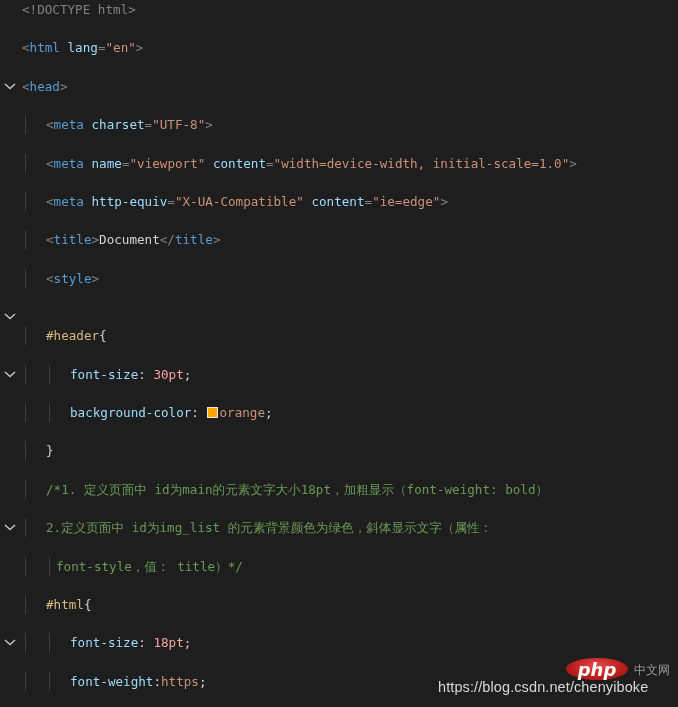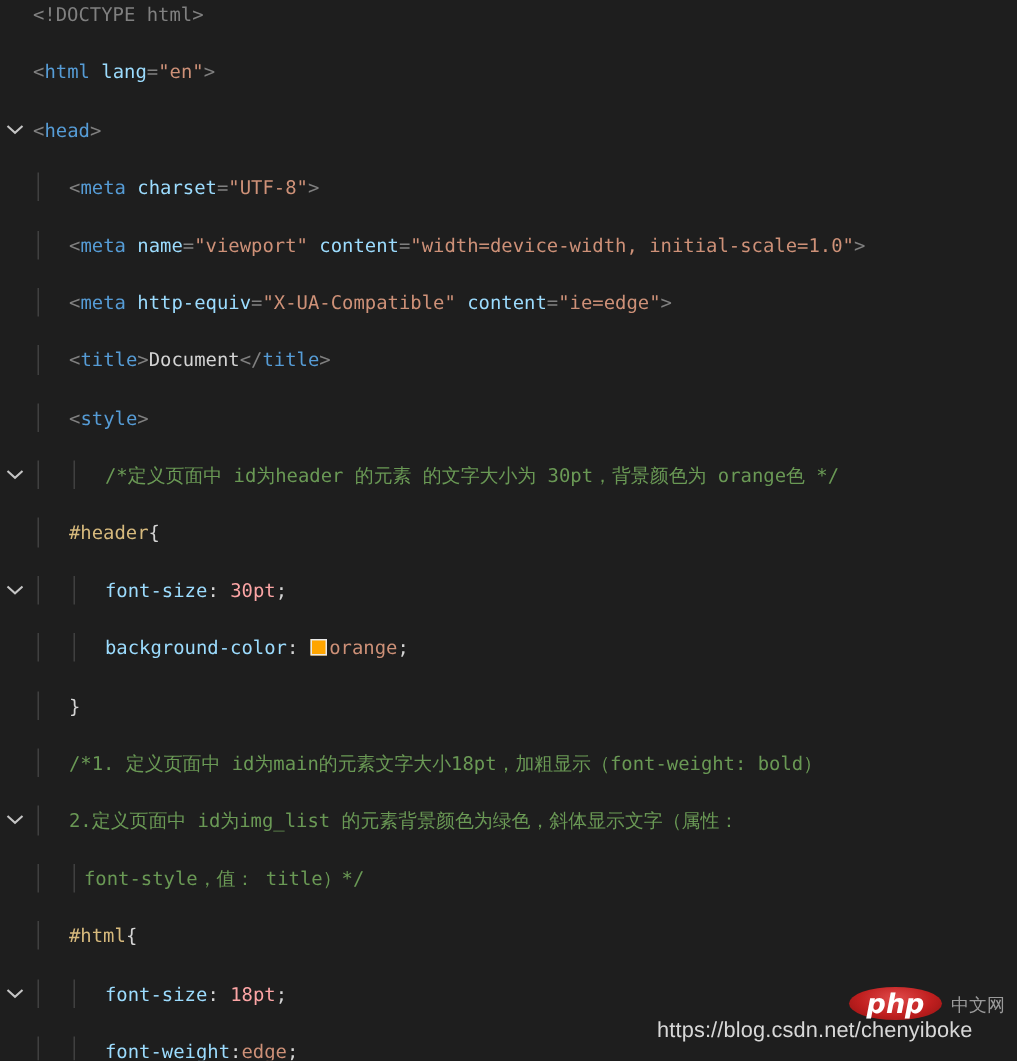"/*定义页面中 id为header 的元素 的文字大小为 30pt，背景颜色为" div.line { html: <div> <span></span> <span></span> <span><span>/*定义页面中 id为header 的元素 的文字大小为 30pt，背景颜色为 orange色 */</span></span> </div> -> none }
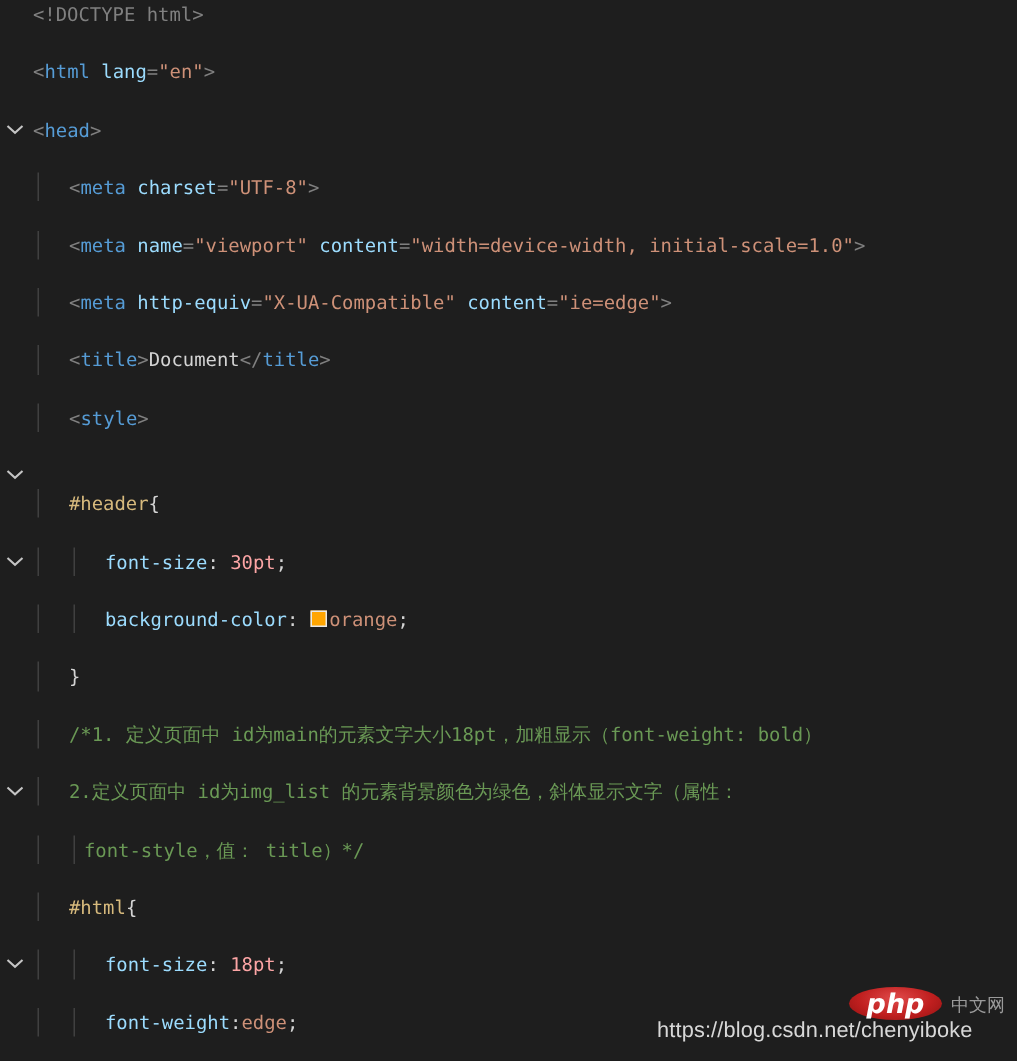"edge" span.t-str { text: edge -> https }
